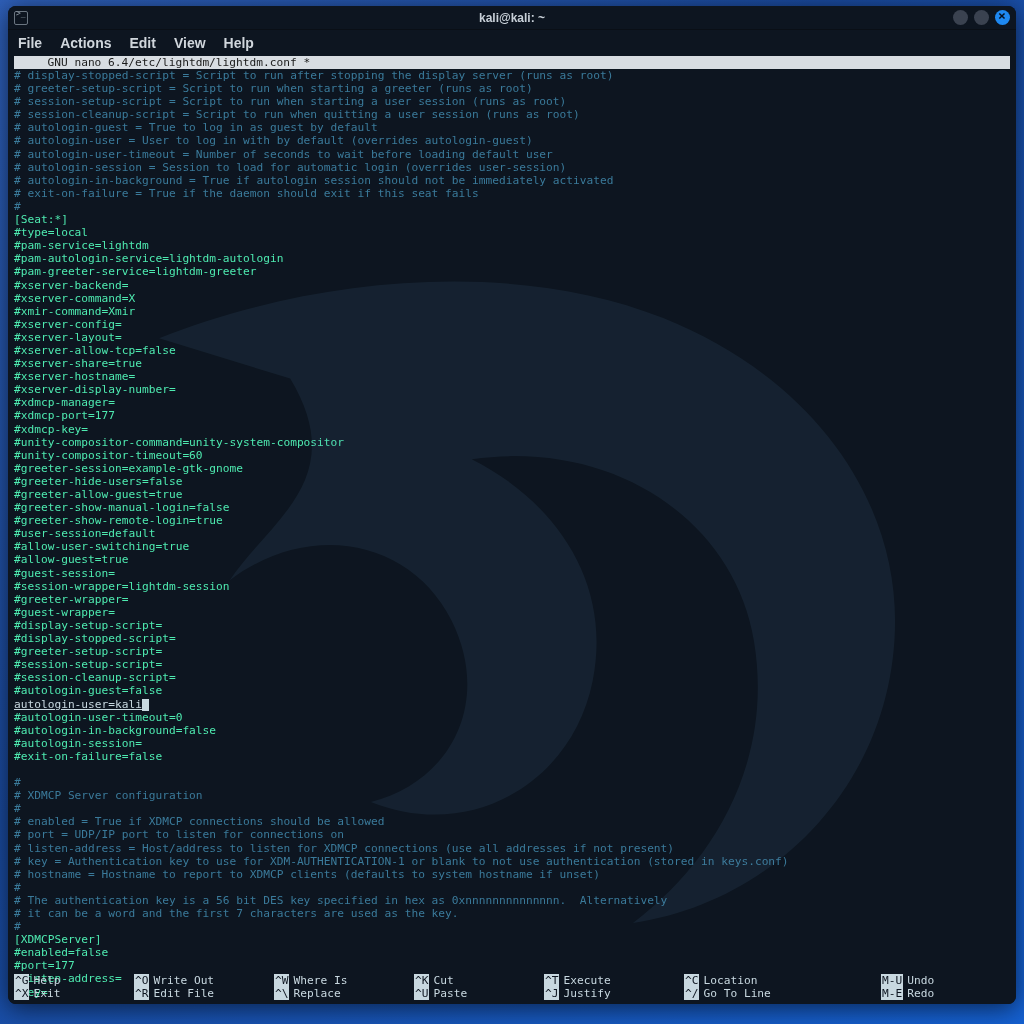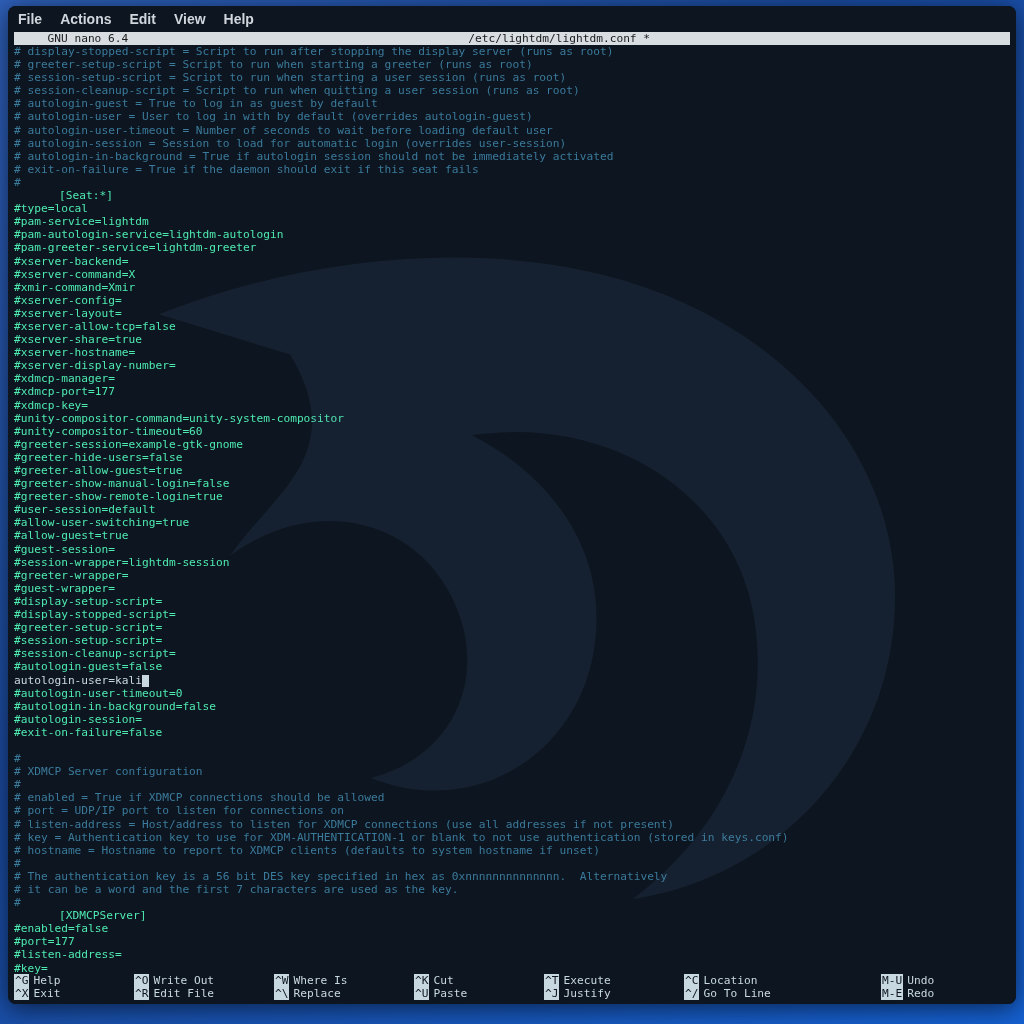"kali@kali: ~" div.titlebar { html: none -> <div> <div></div> <div>kali@kali: ~</div> <div> <div></div> <div></div> <div></div> </div> </div> }
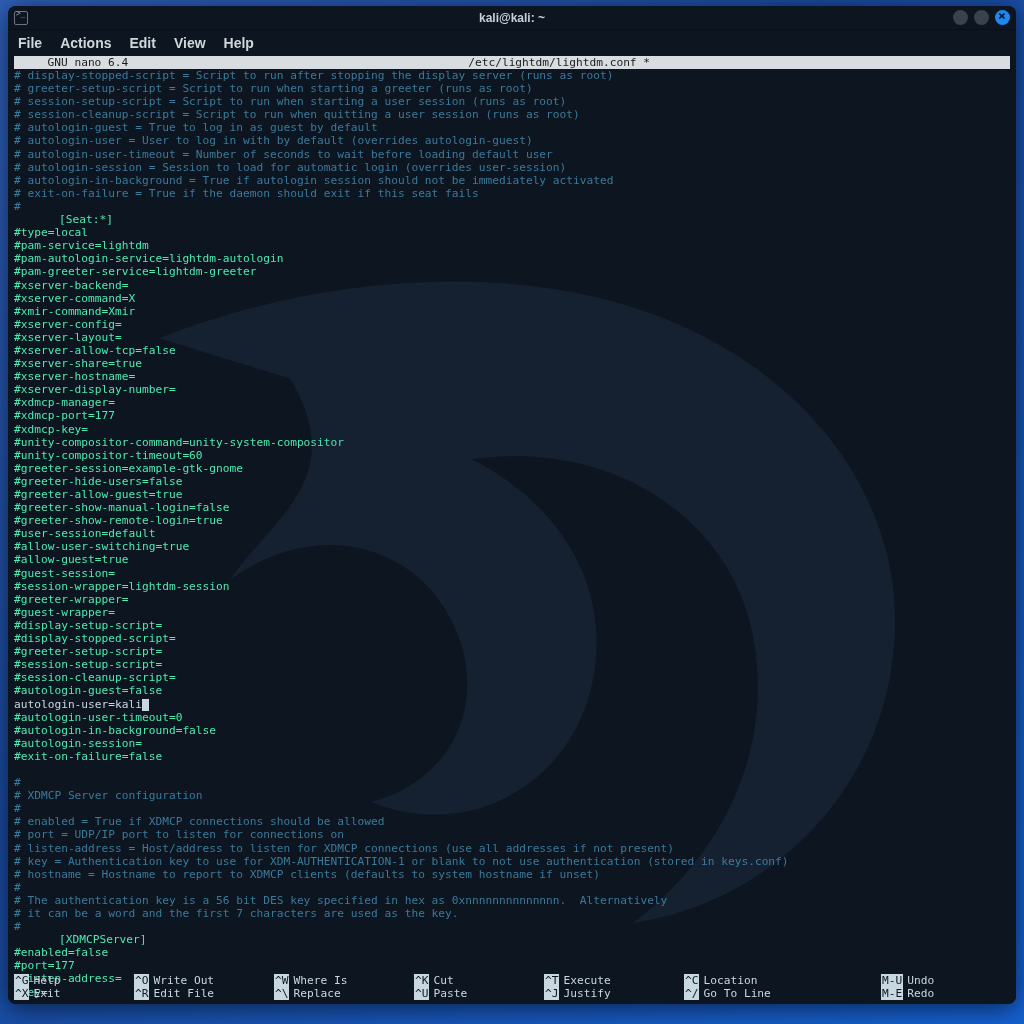"/etc/lightdm/lightdm.conf *" .nano-header .mid { text-align: center -> left }
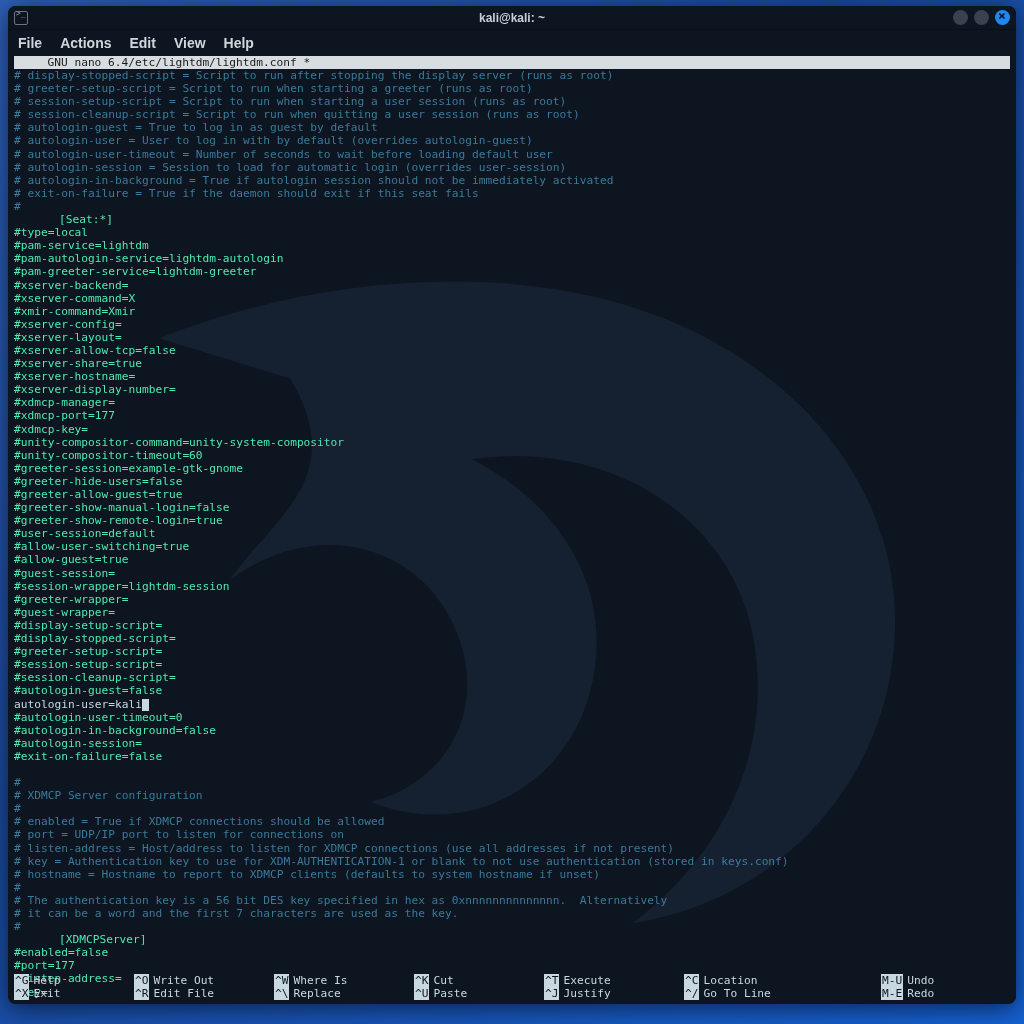"[Seat:*]" .c-section { margin-left: 45px -> none }
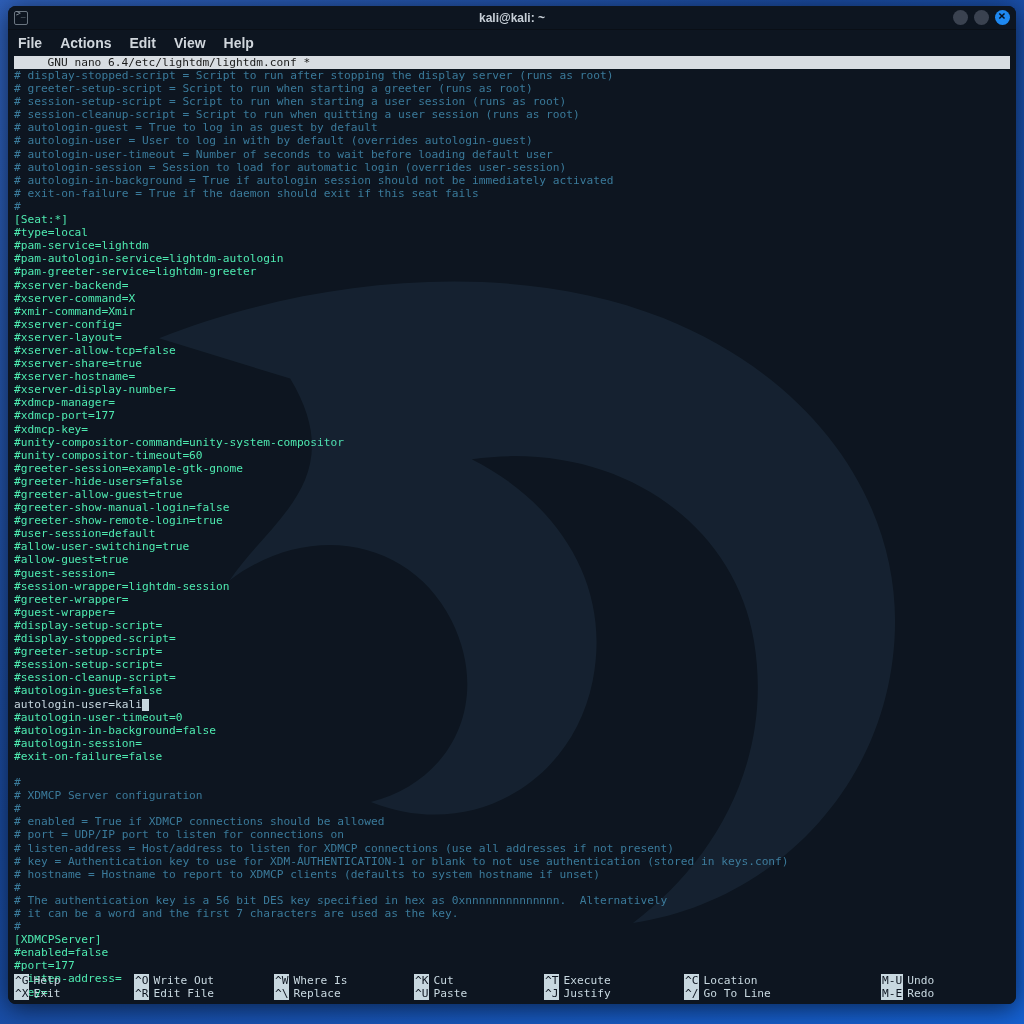"autologin-user=kali" .c-active { text-decoration: none -> underline }
